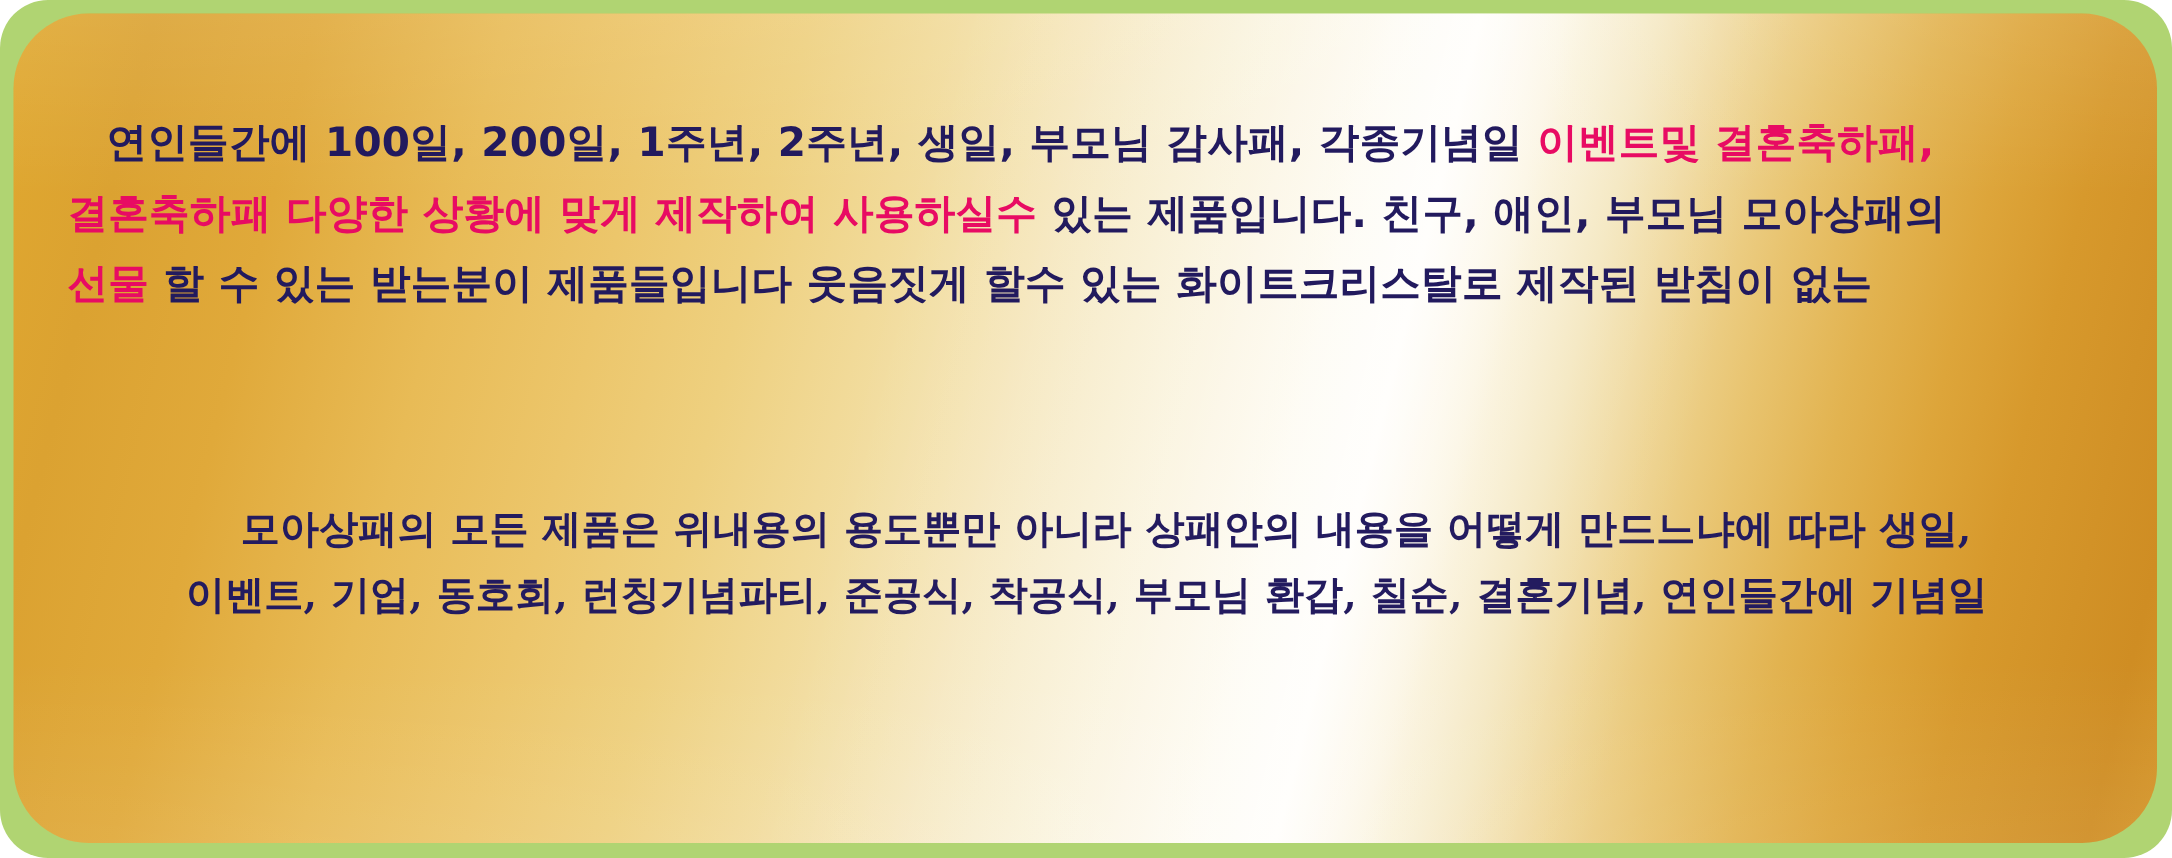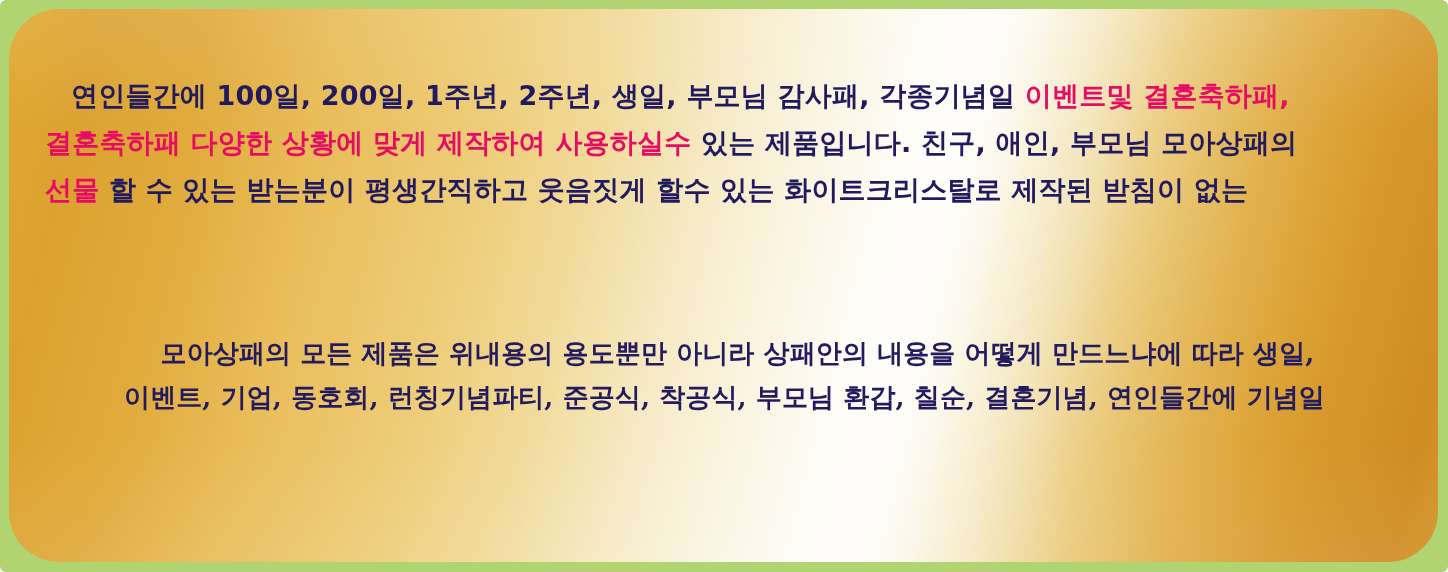"연인들간에 100일, 200일, 1주년, 2주년," #banner { border-radius: 6px -> 32px }
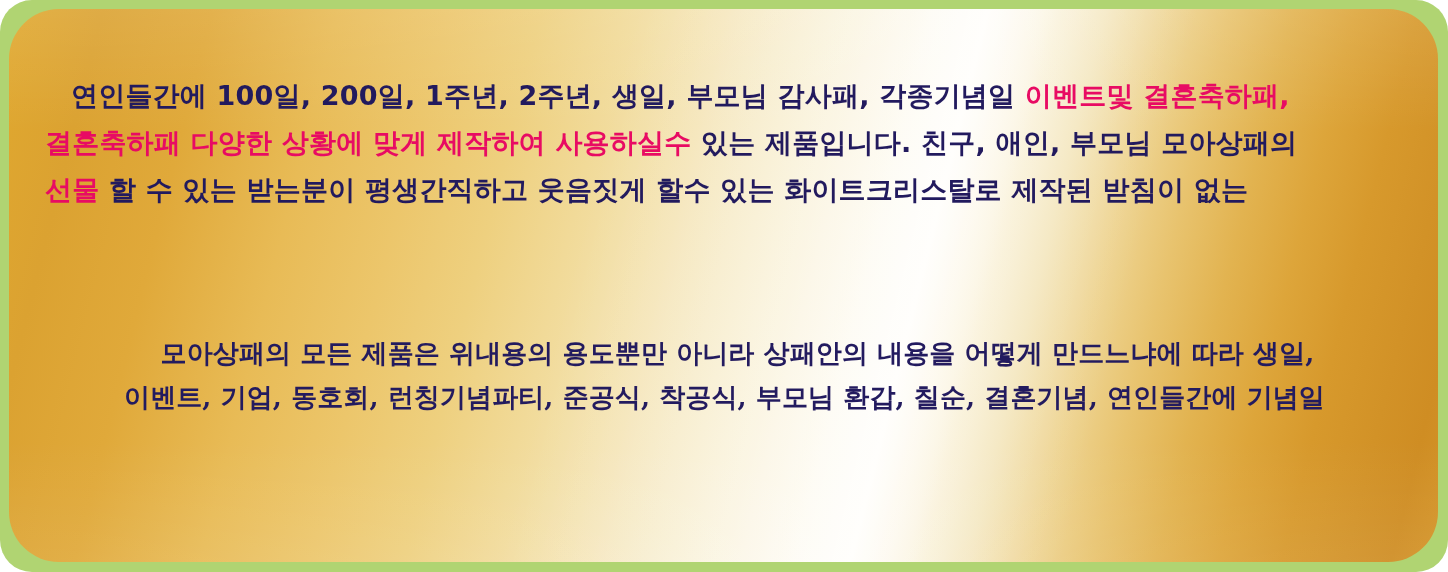"할 수 있는 받는분이 평생간직하고" span { text: 평생간직하고 -> 제품들입니다 }
